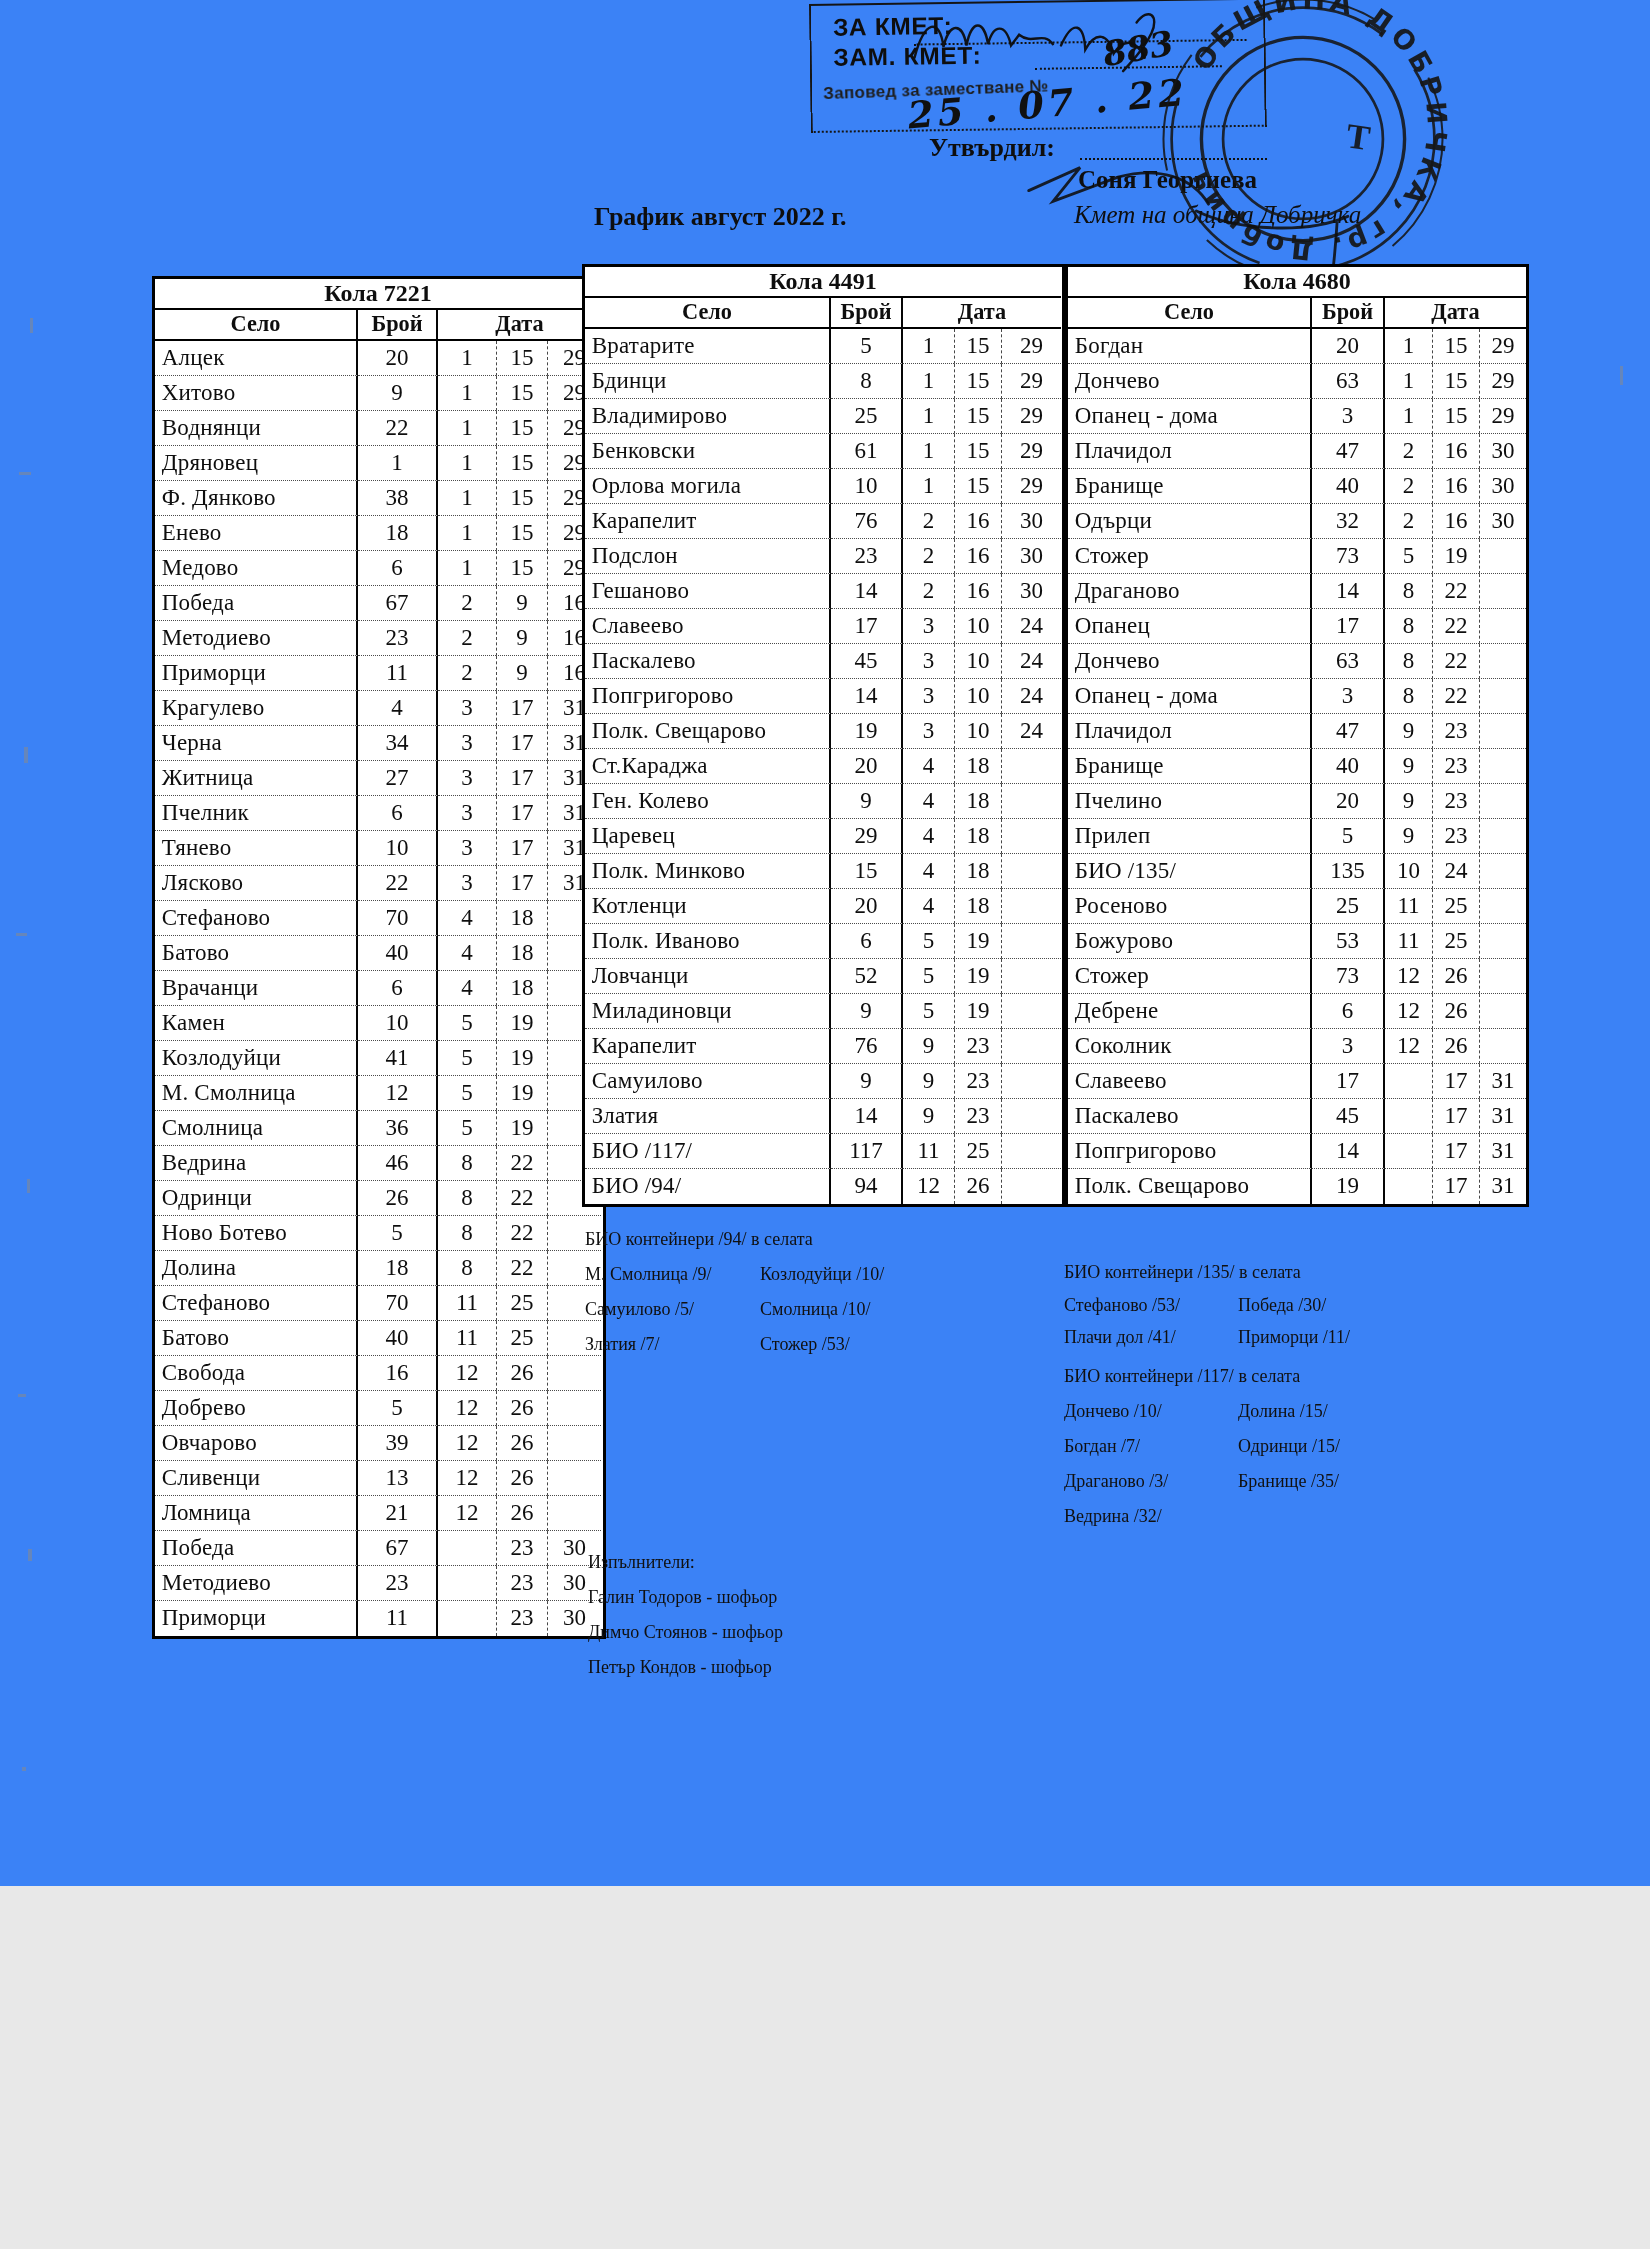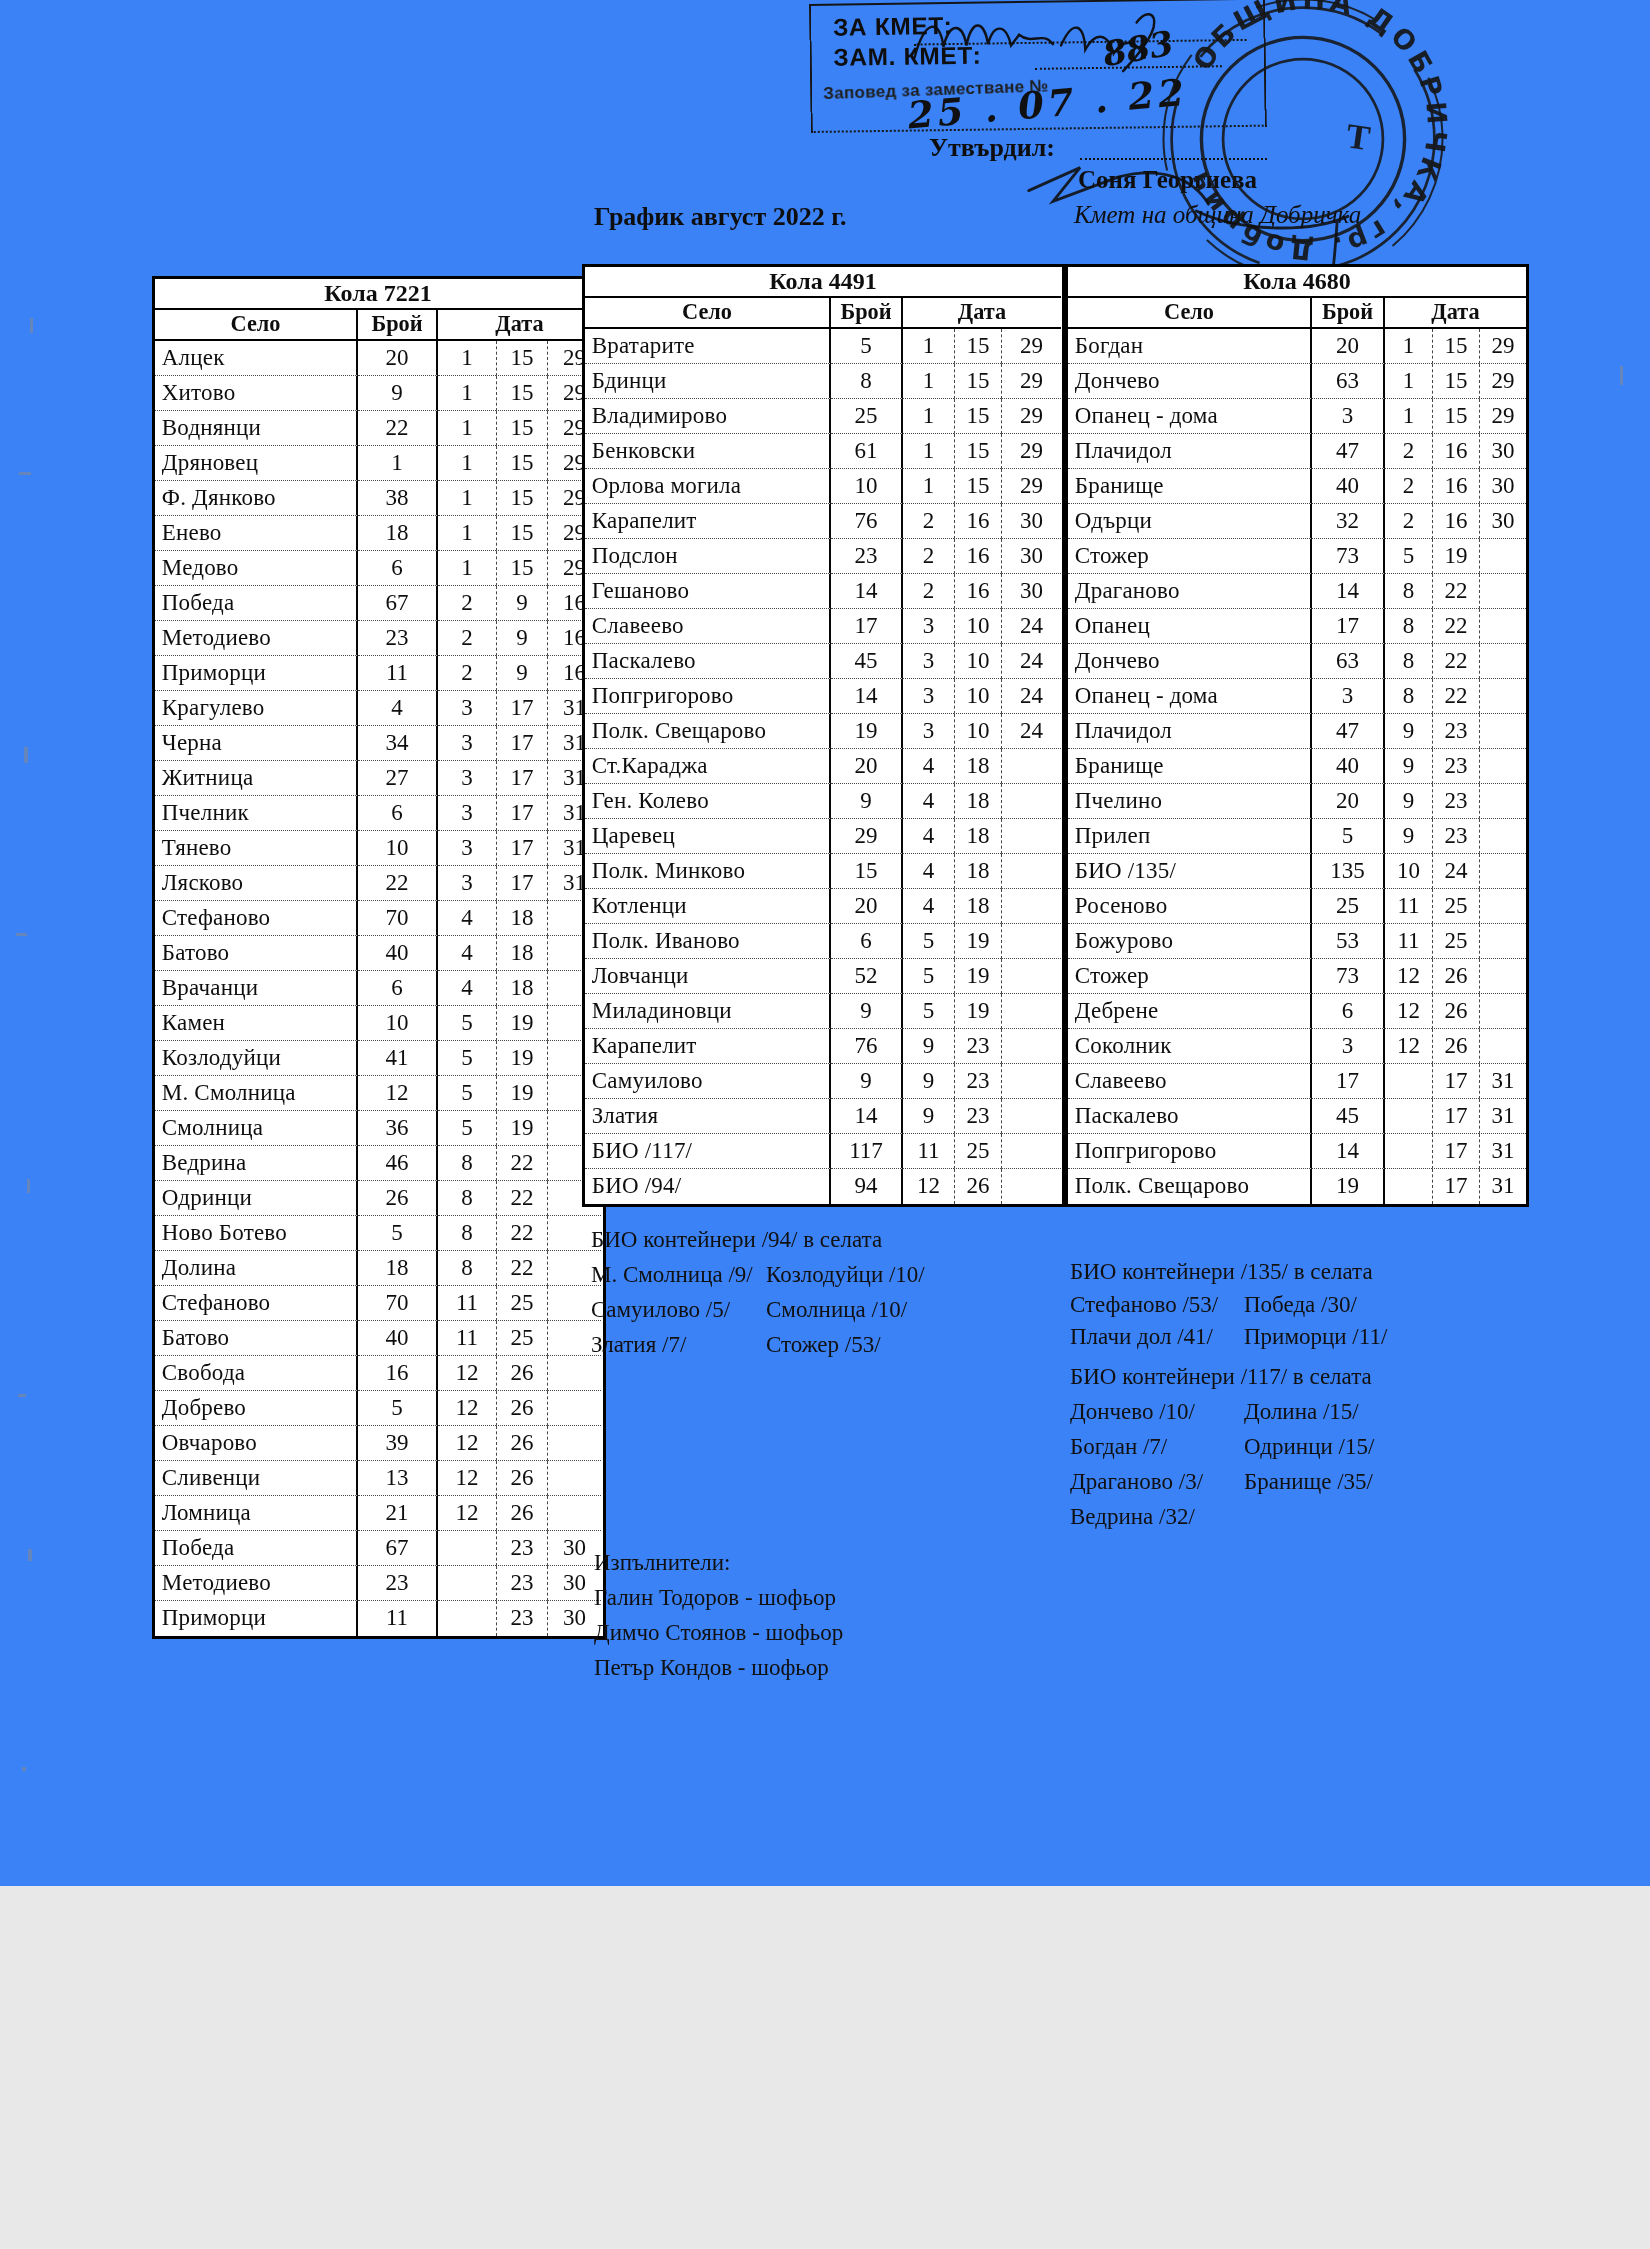"БИО контейнери /94/ в селата" .notes { font-size: 23px -> 18px; margin-left: 6px -> none }
